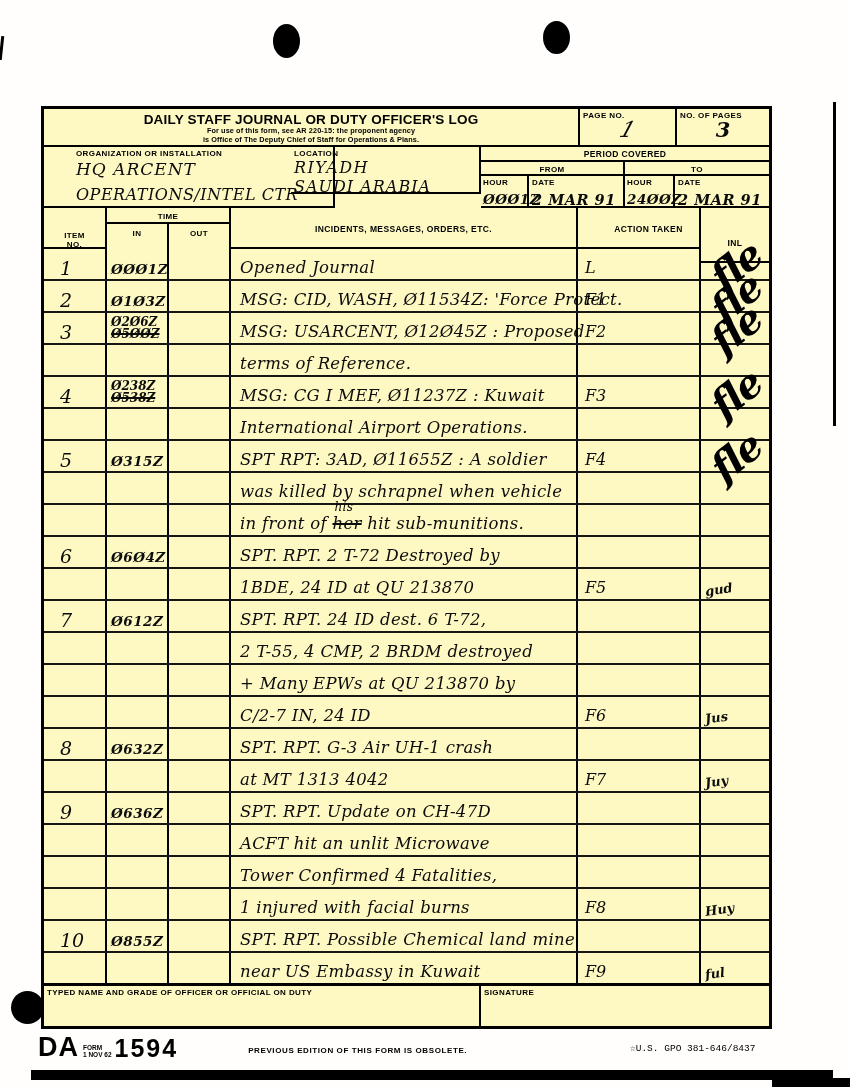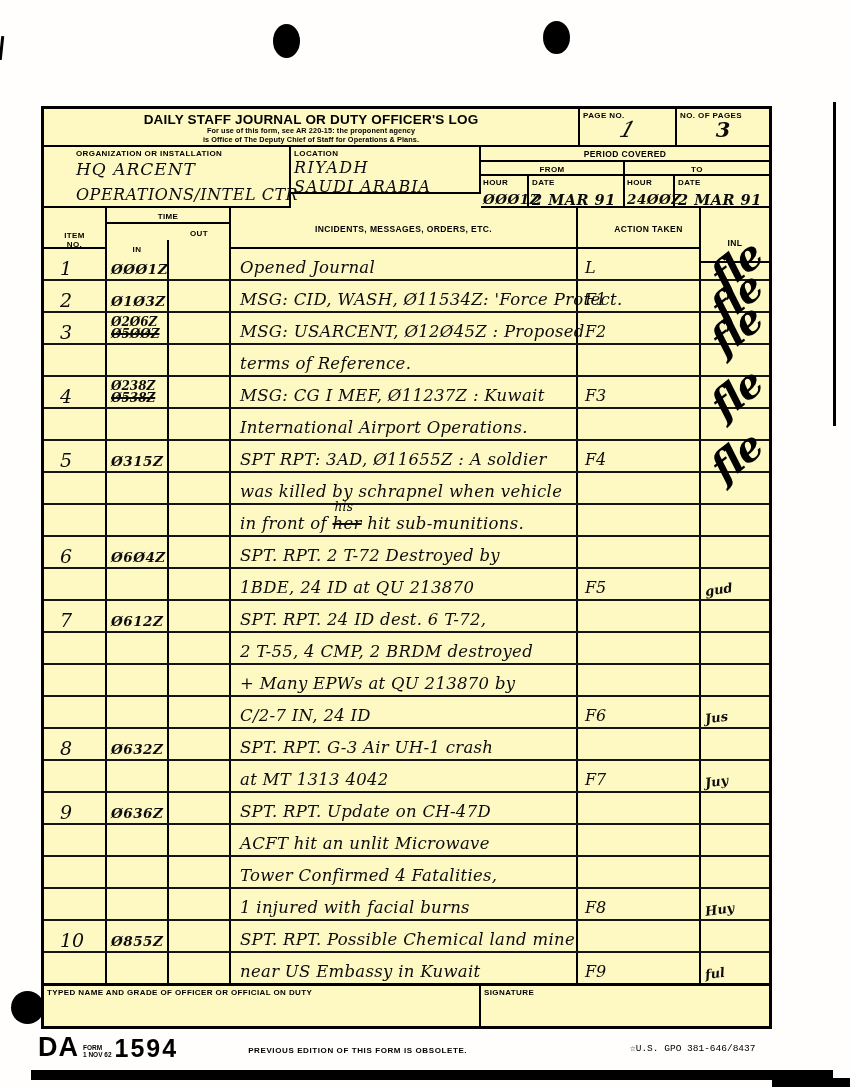"ORGANIZATION OR INSTALLATION" div.abs { width: 247px -> 291px }
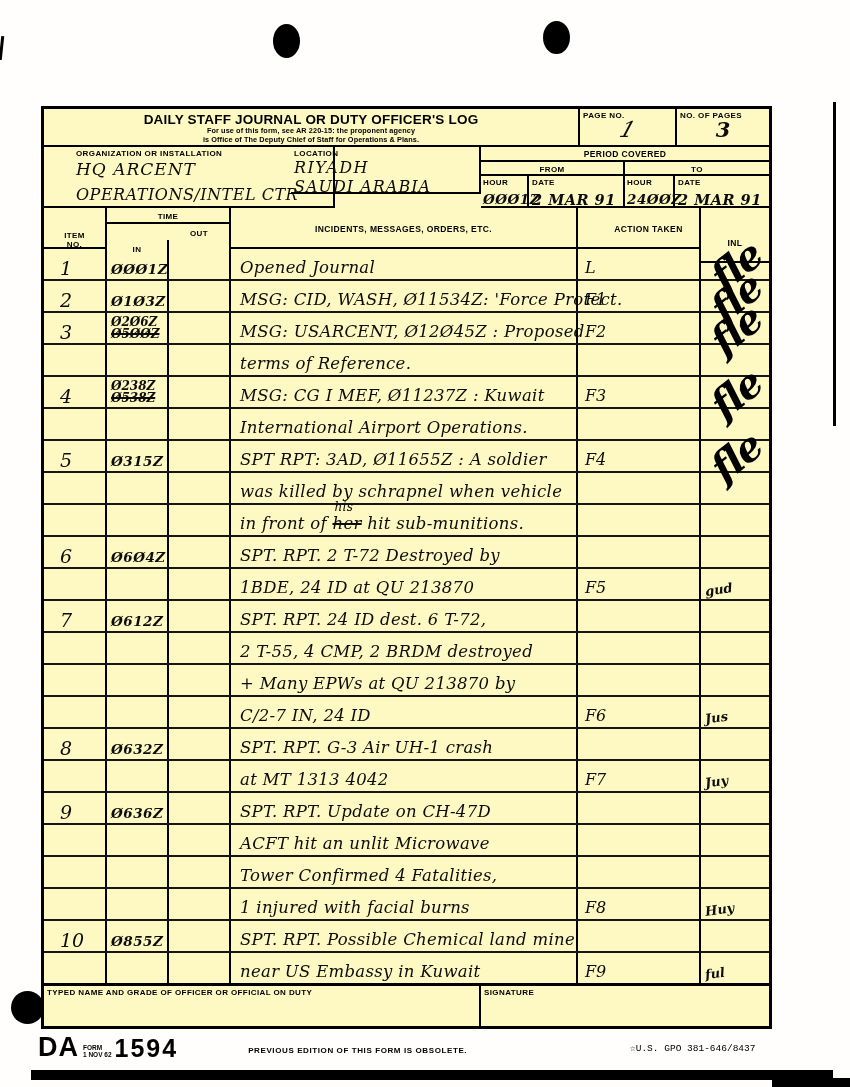"IN" div.lbl { margin-top: 16px -> none }
